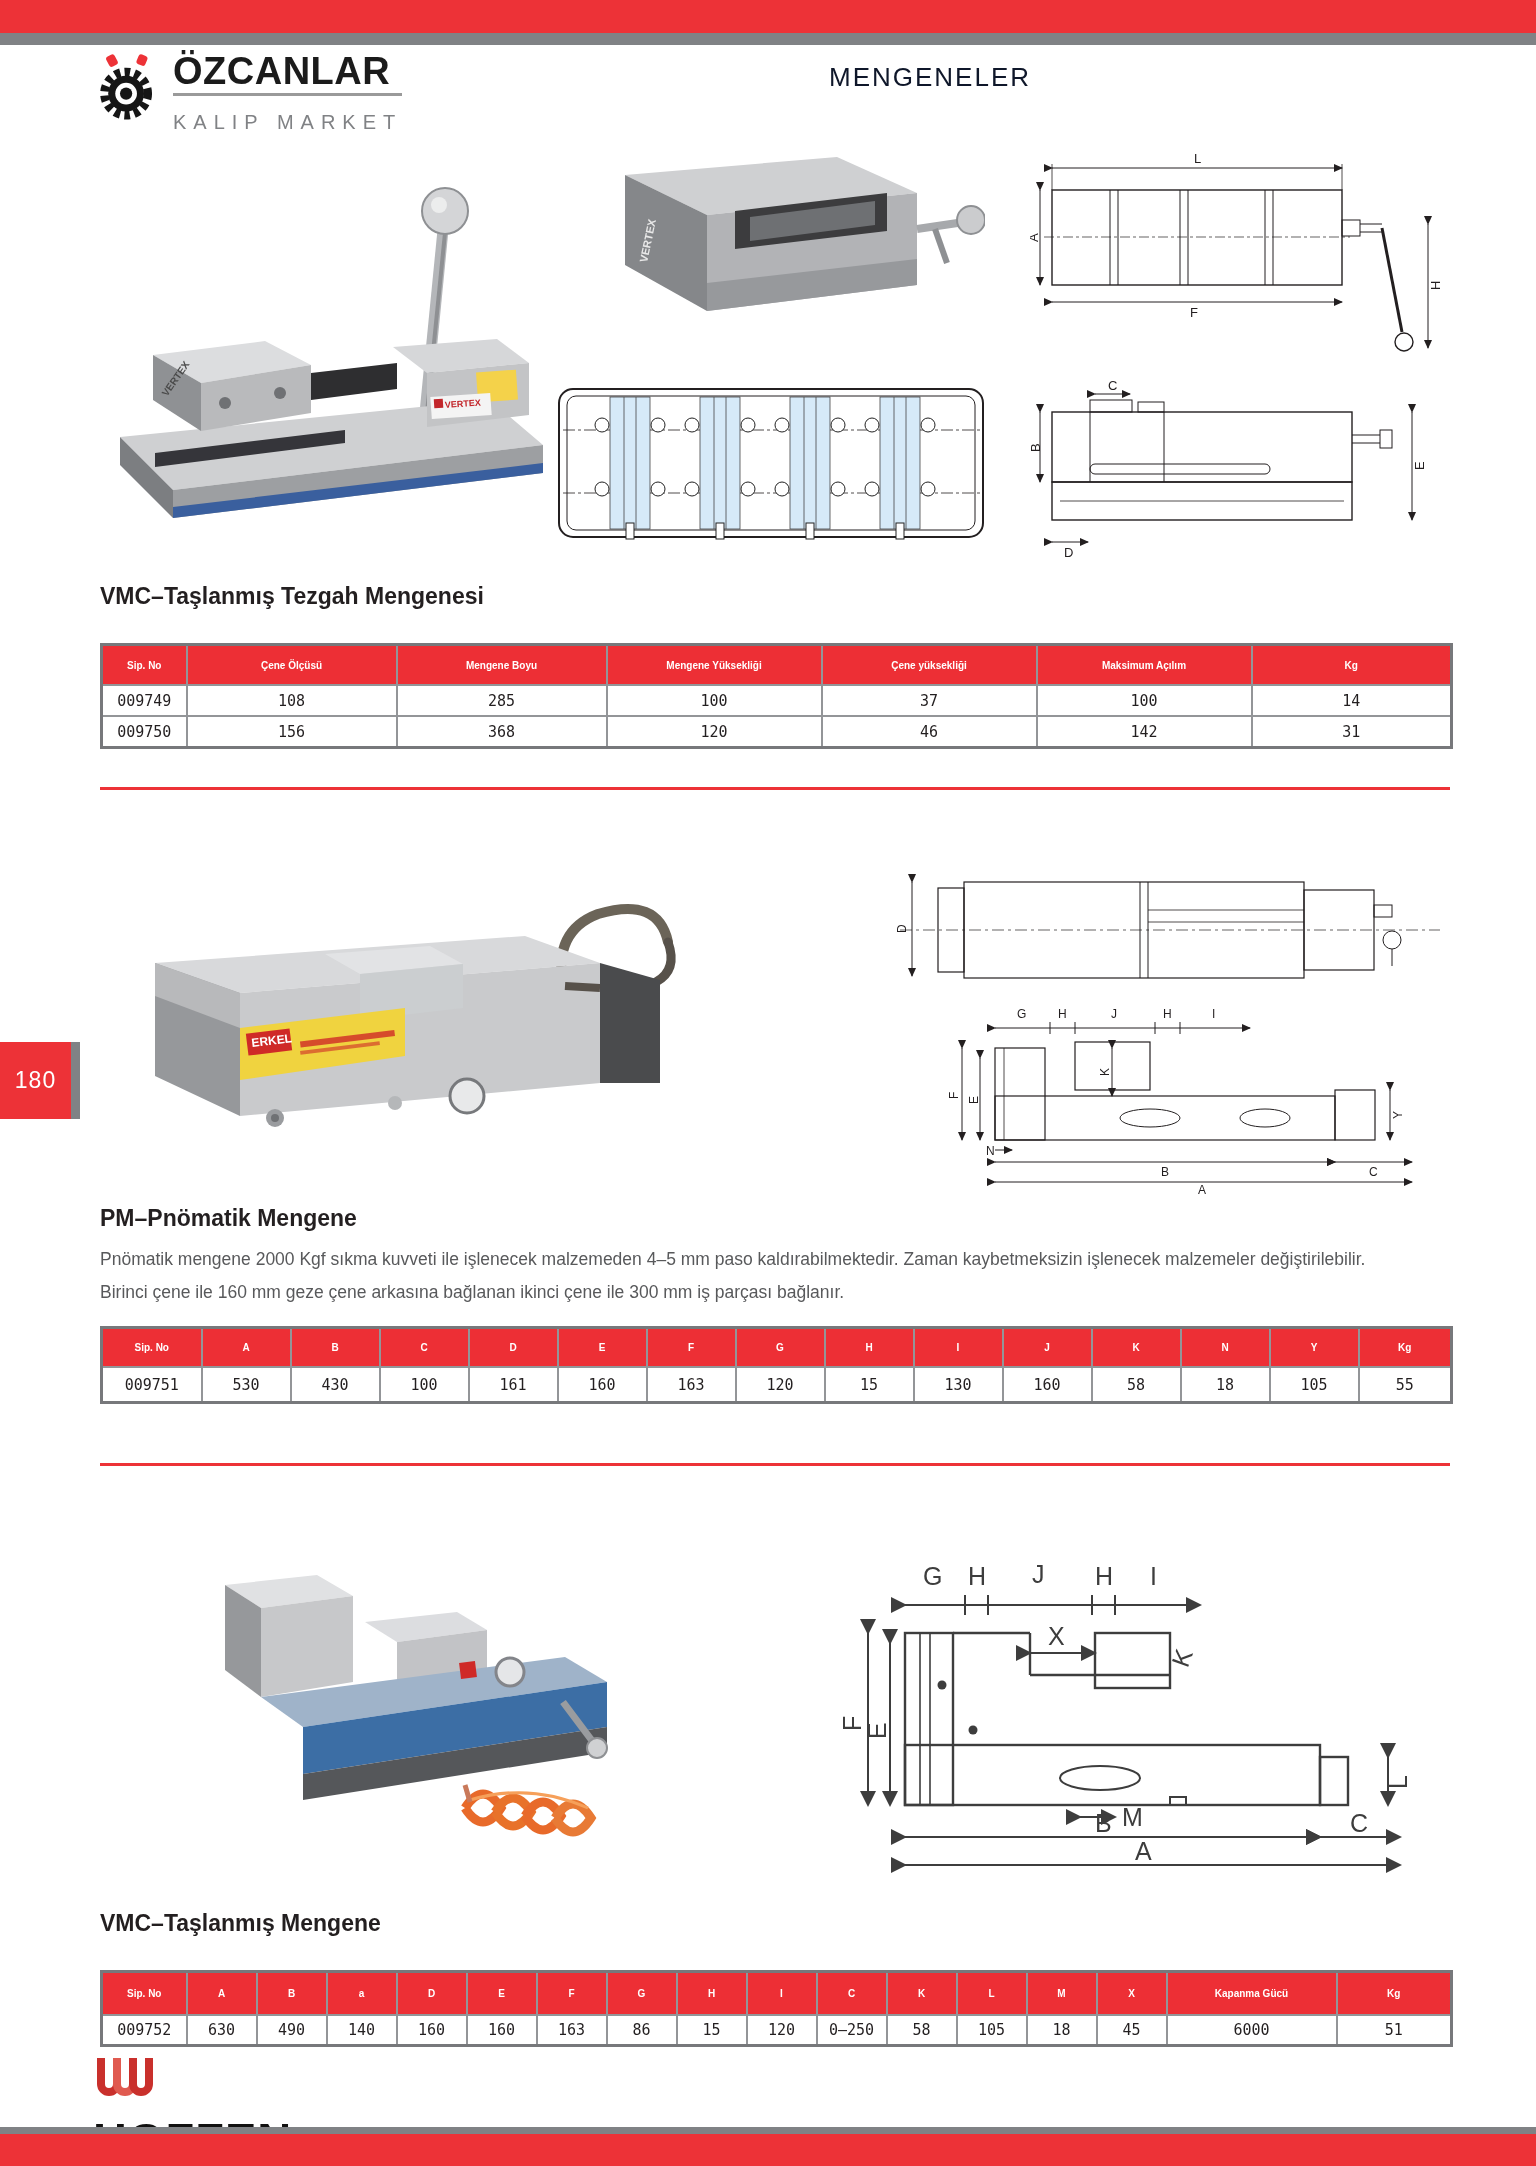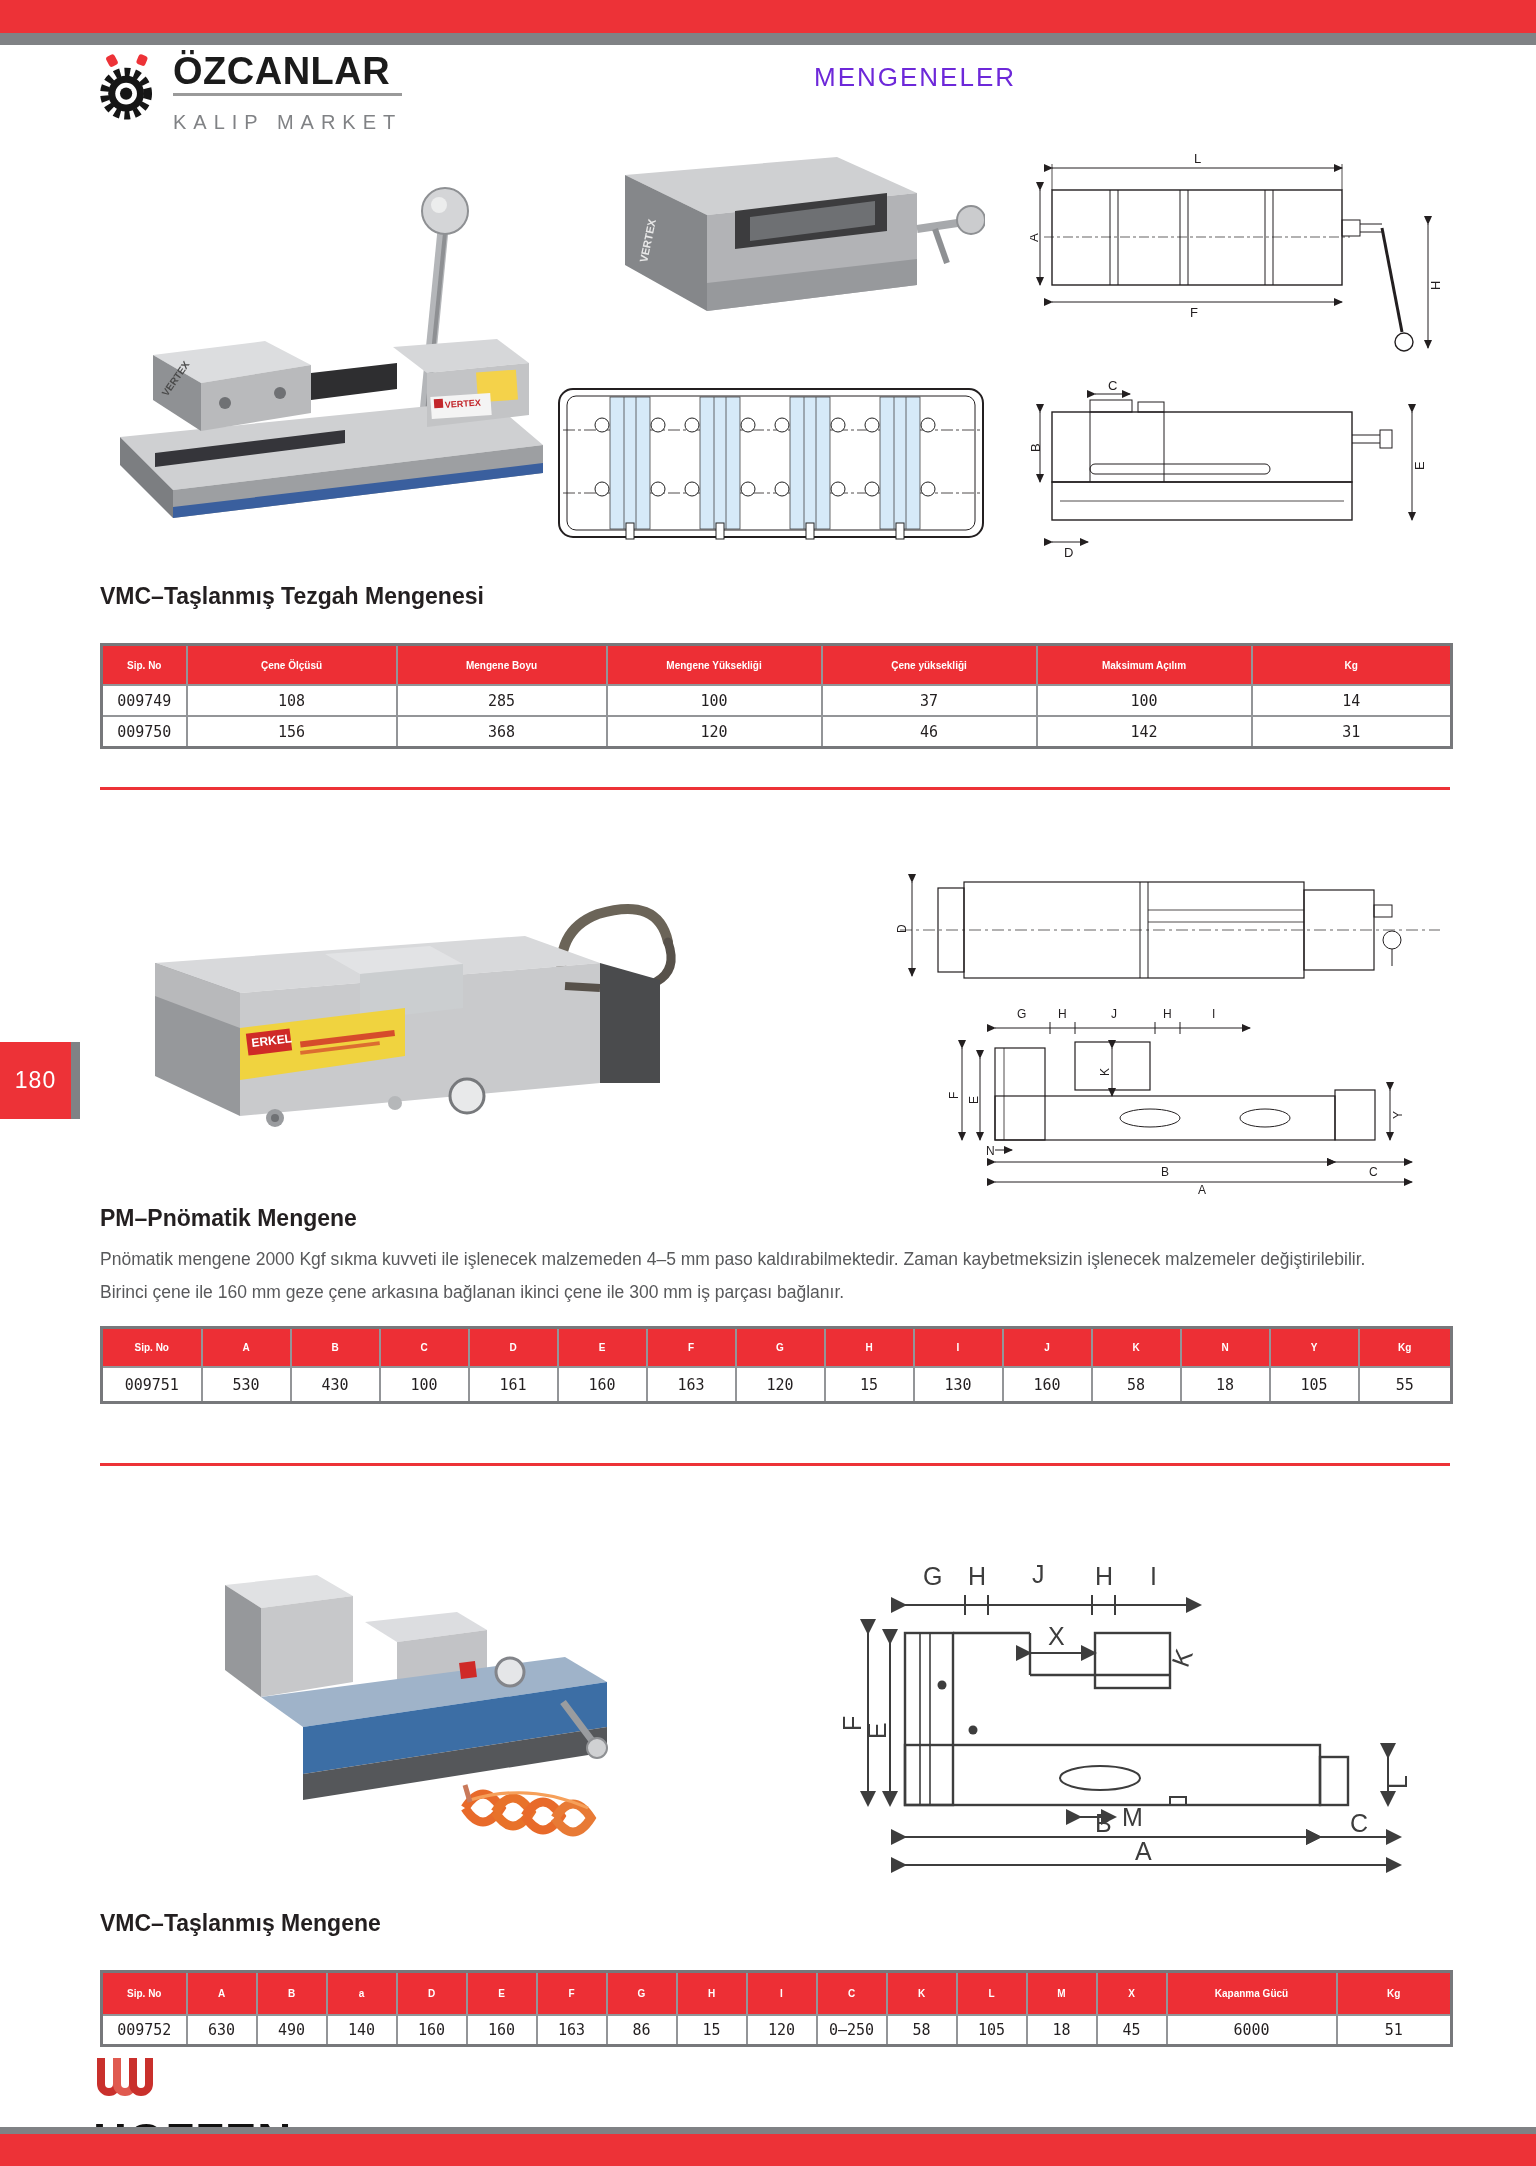"MENGENELER" .page-title { color: #6d28d9 -> #0f172a; left: 725px -> 740px }
